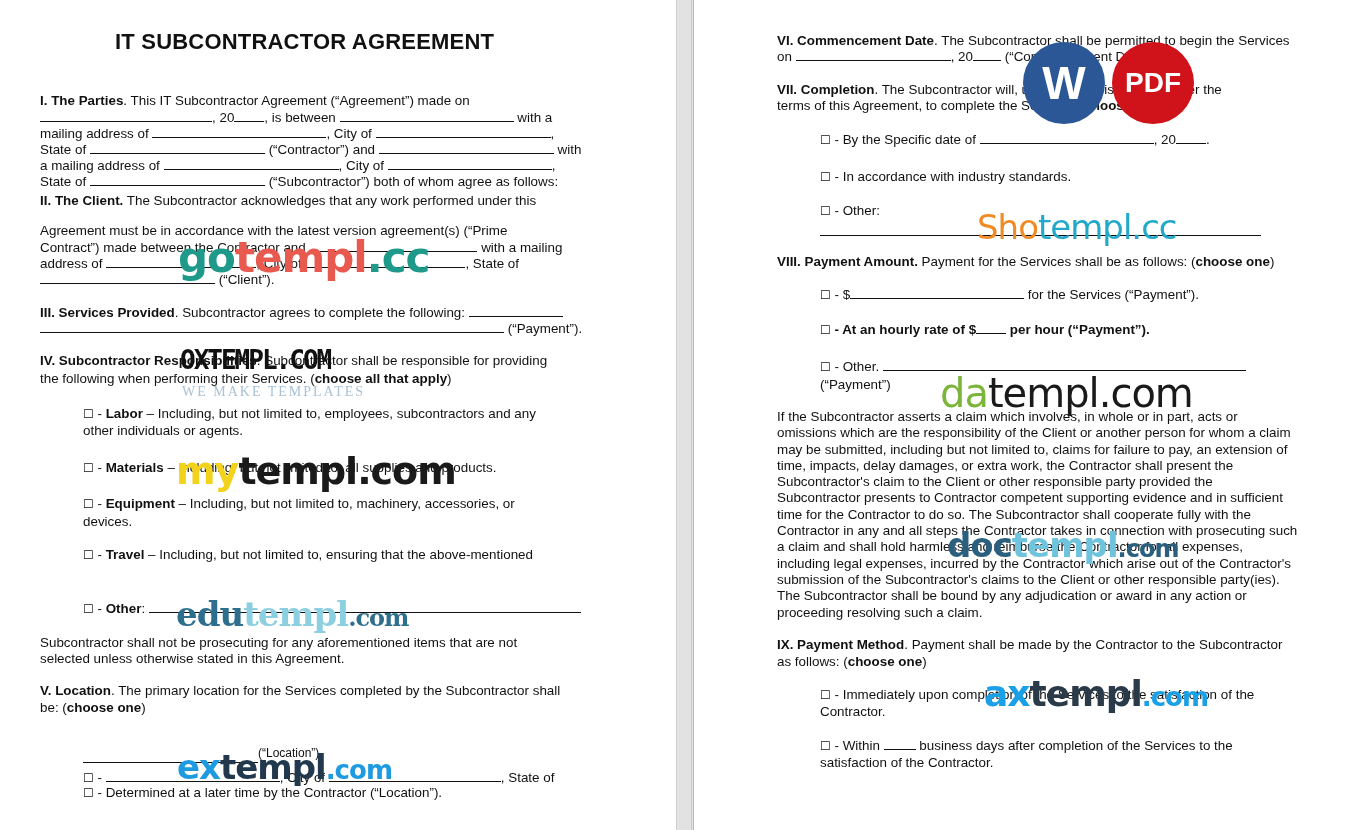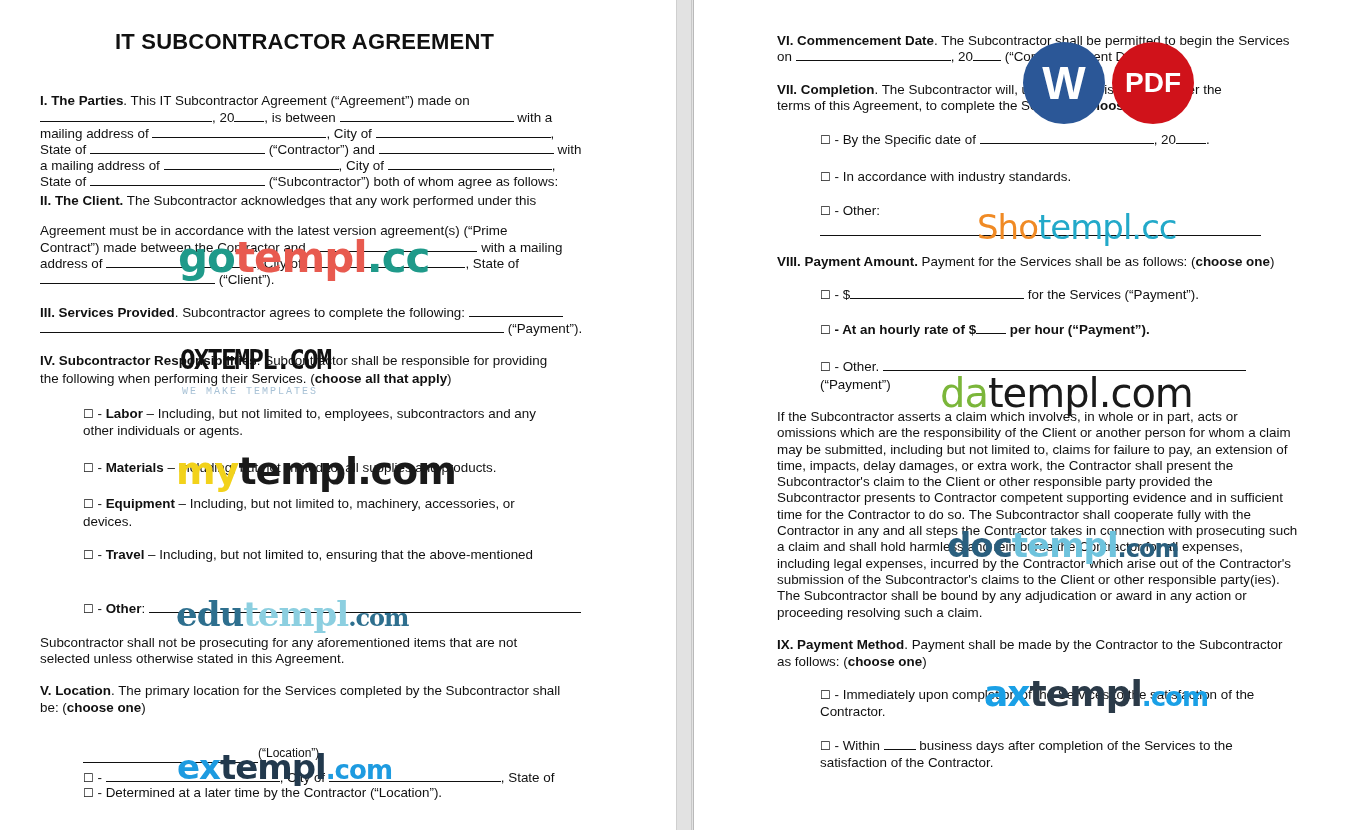"WE MAKE TEMPLATES" .wm-sub { font-family: Liberation Mono, monospace -> Liberation Serif, serif; font-size: 10px -> 14px }
